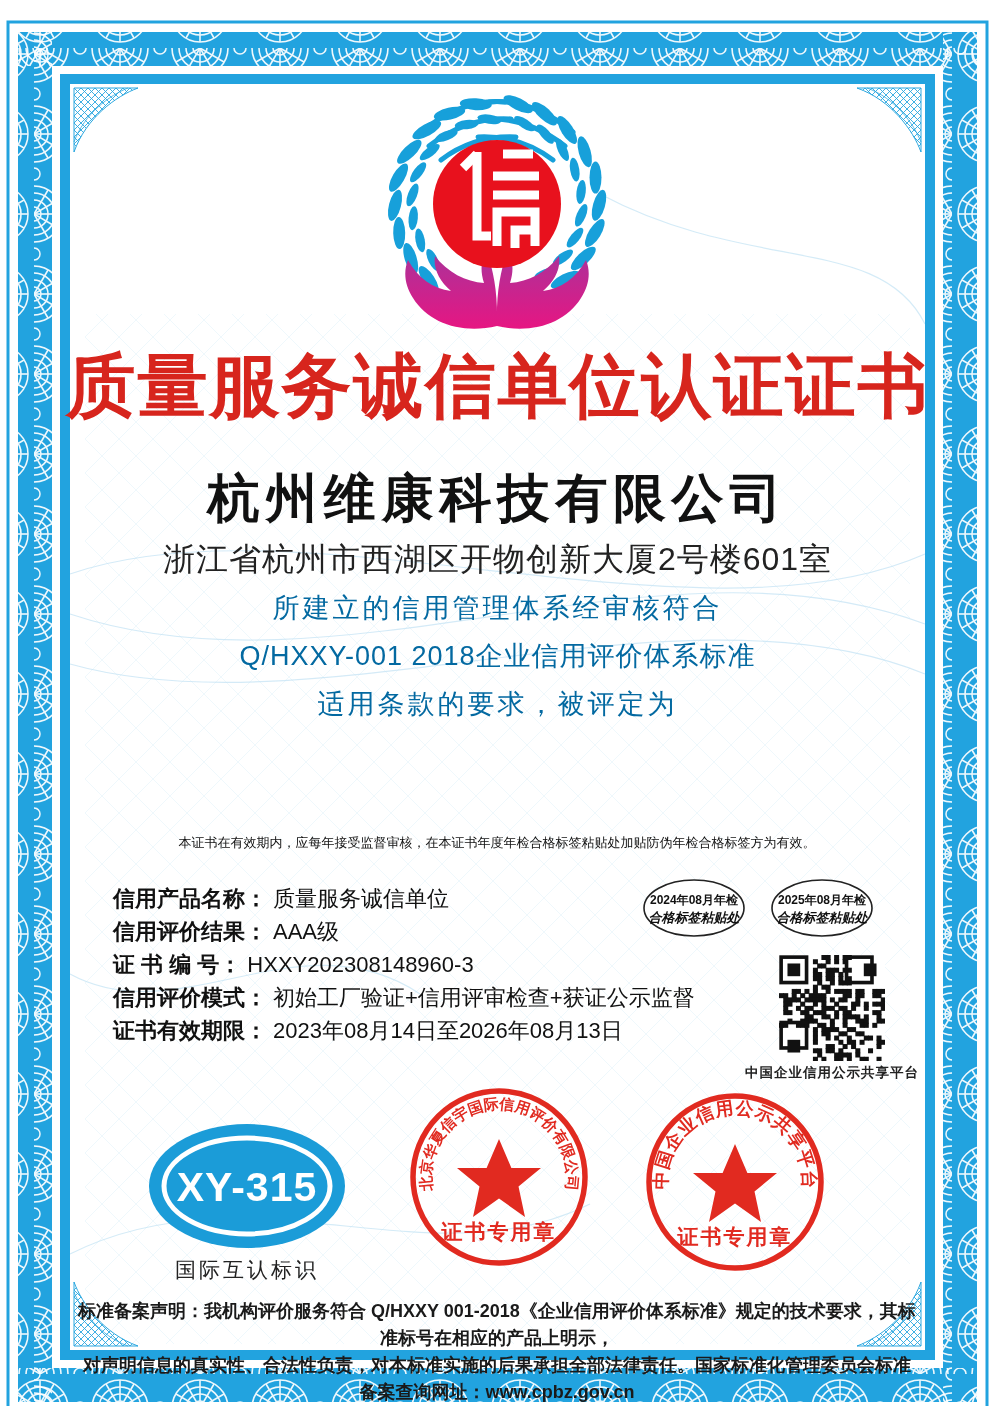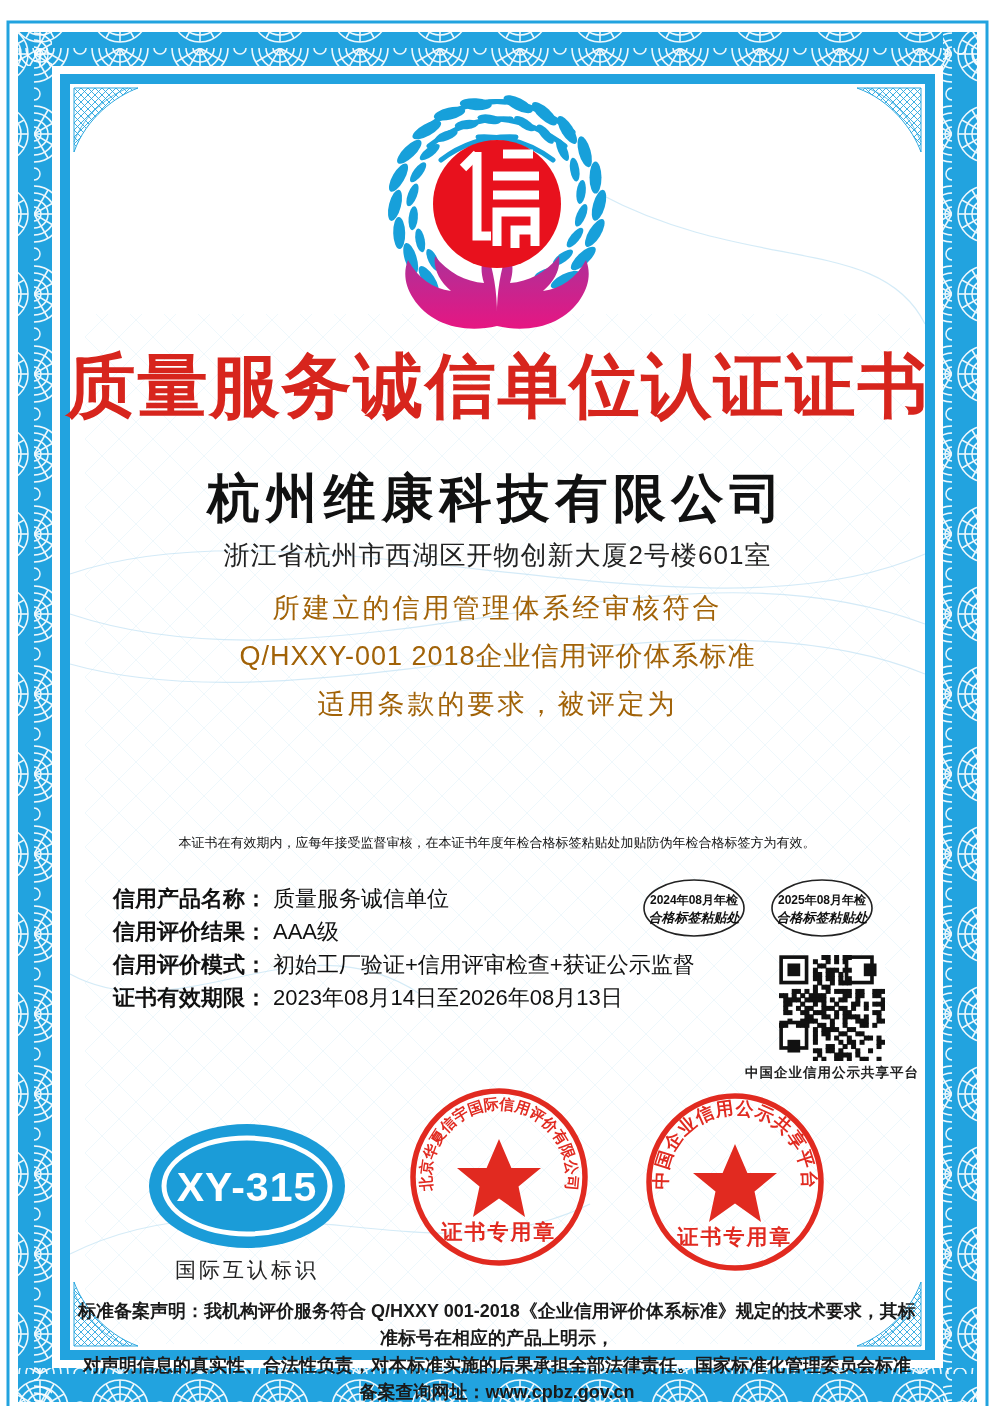"浙江省杭州市西湖区开物创新大厦2号楼601室" .address { font-size: 26px -> 32px }
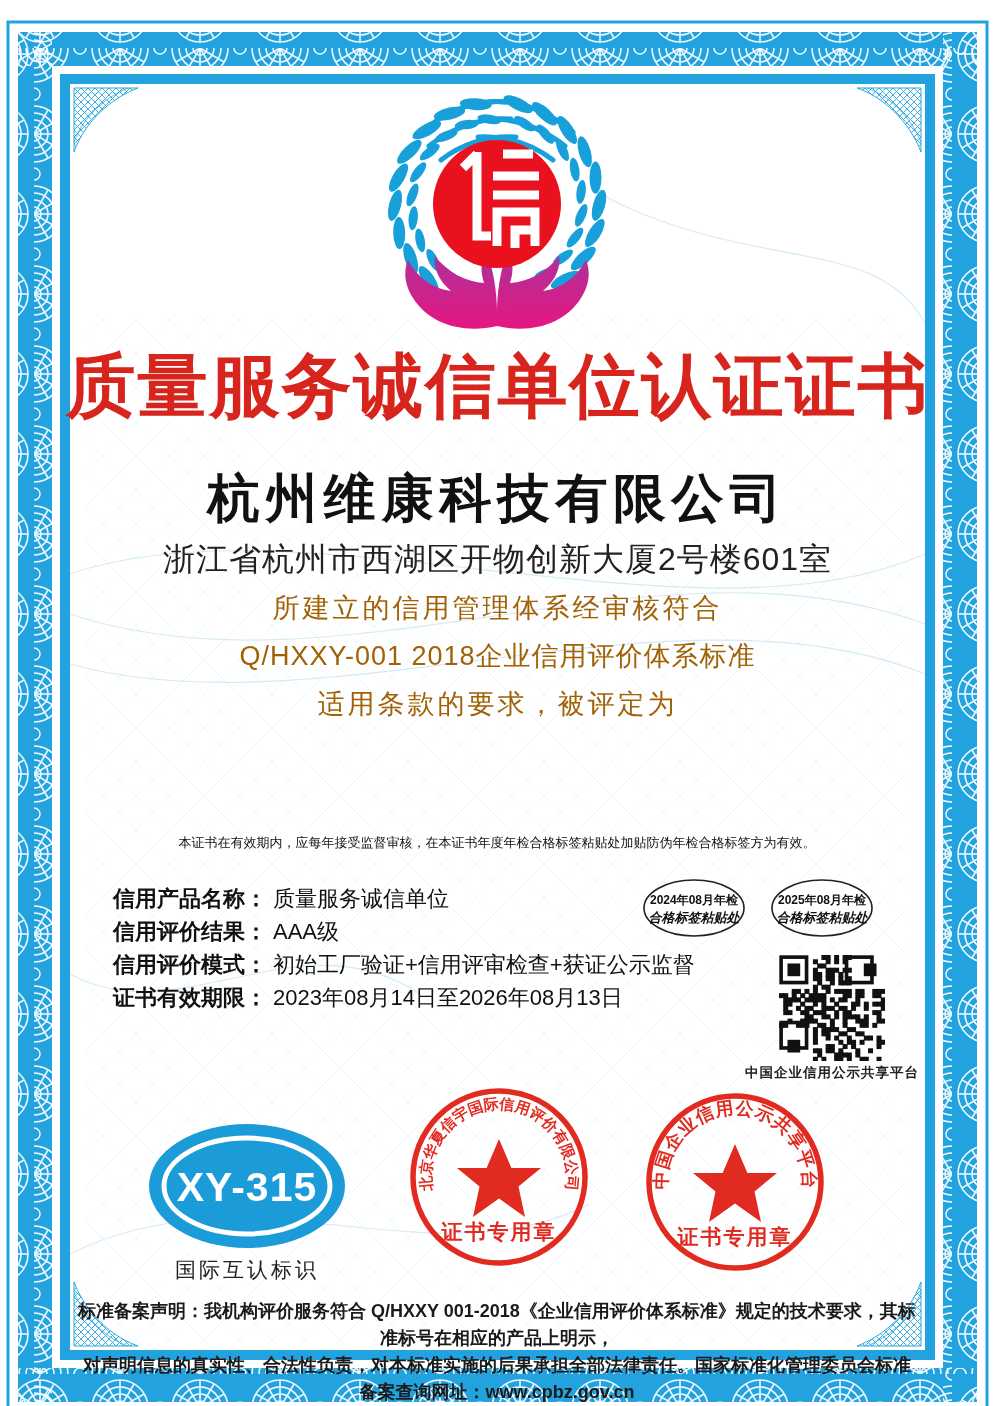"所建立的信用管理体系经审核符合" .stmt { color: #a16207 -> #0369a1 }
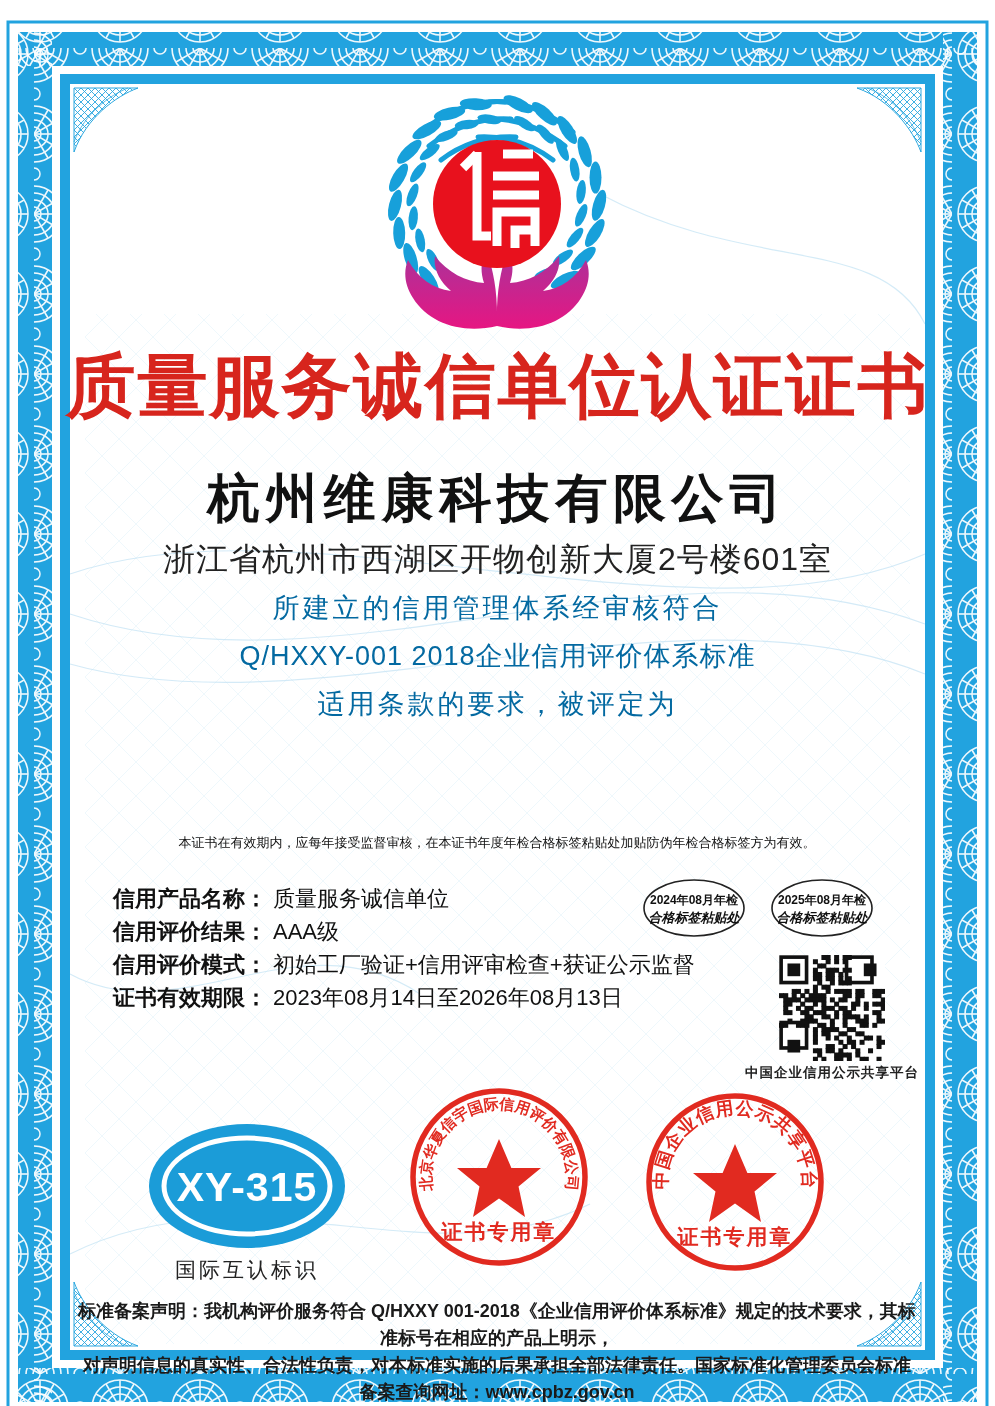"证 书 编 号： HXXY202308148960-3" div.frow { html: none -> <div><span>证 书 编 号：</span><span>HXXY202308148960-3</span></div> }
